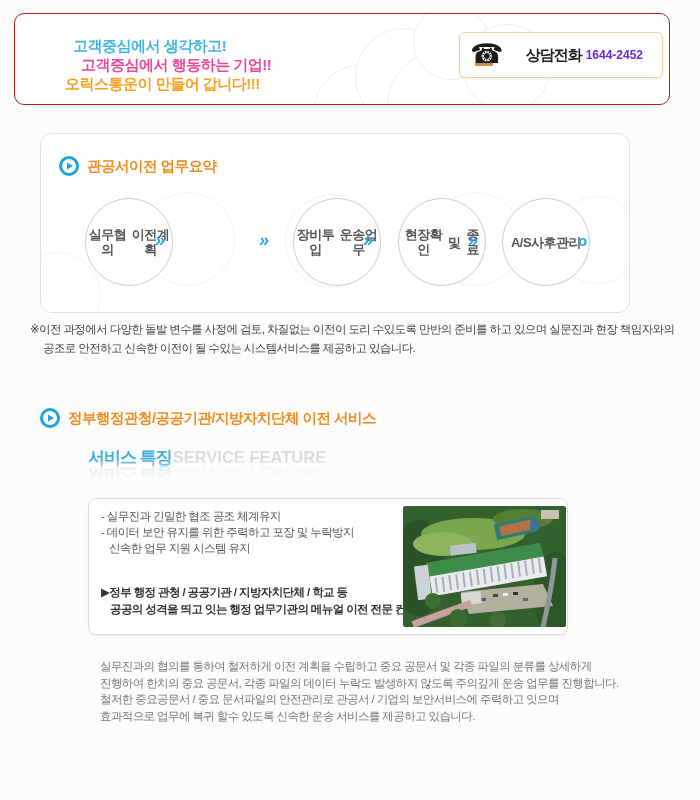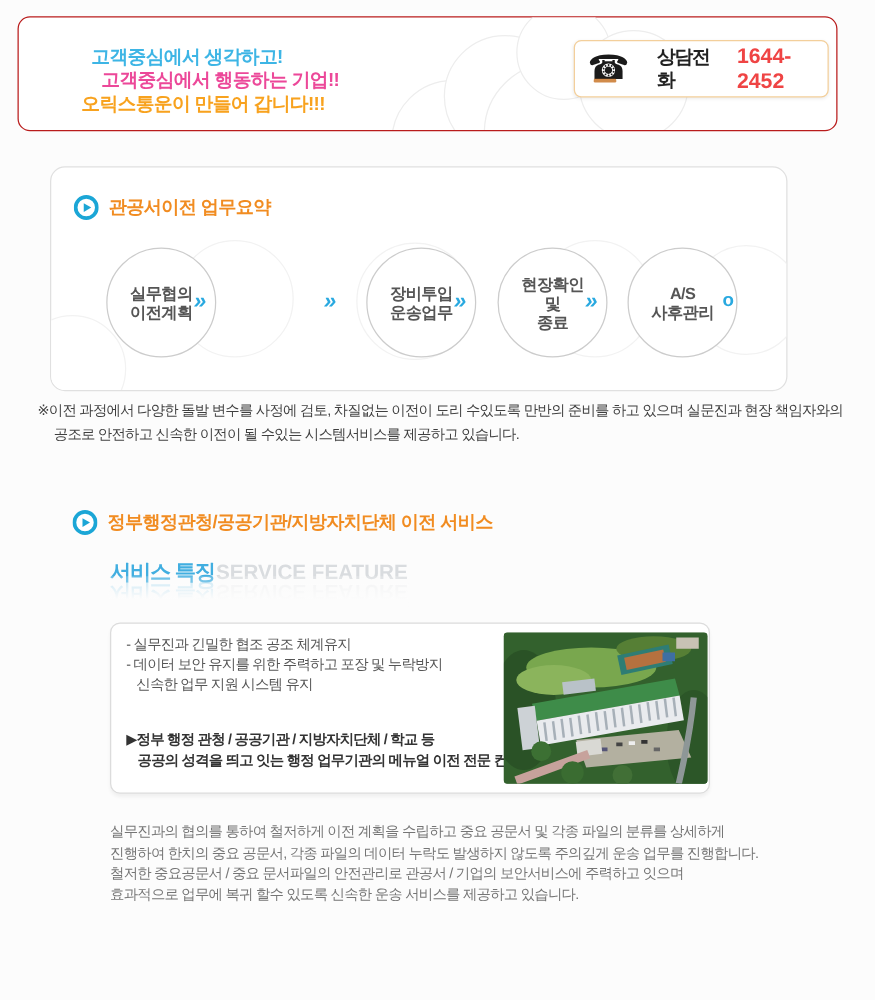"1644-2452" .phone-number { color: #ef4444 -> #6d28d9; font-size: 17px -> 12px; margin-left: 14px -> 4px }
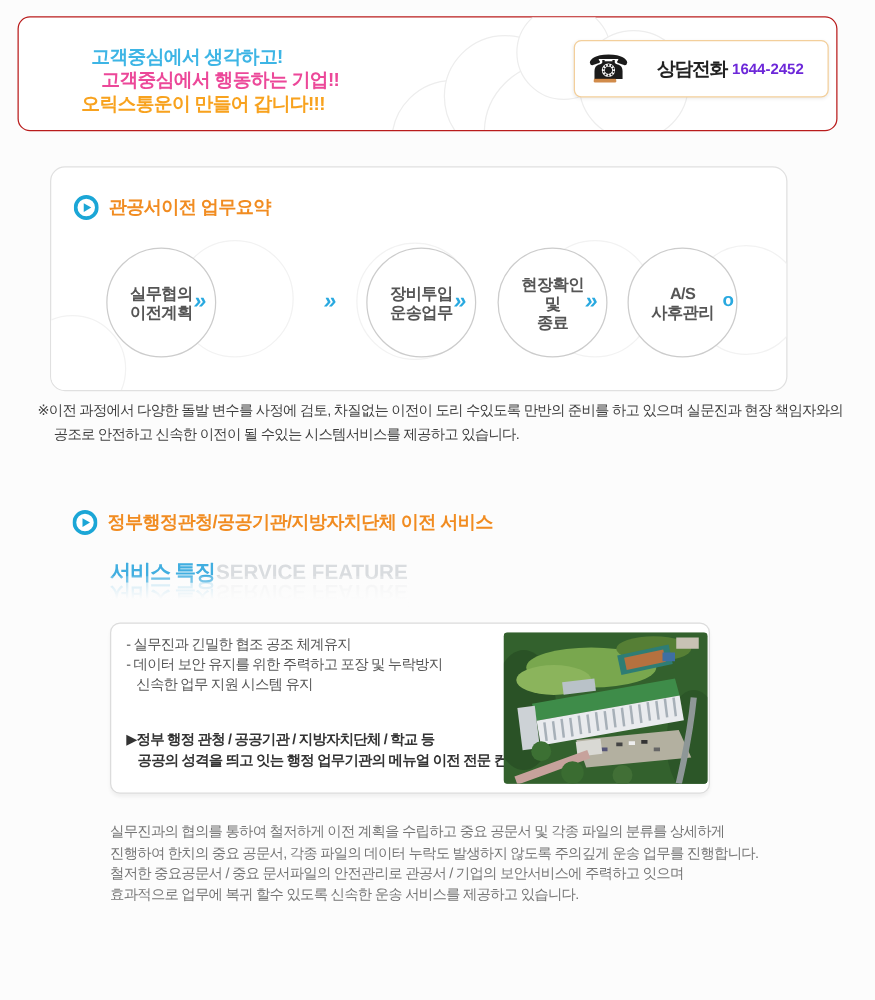"관공서이전 업무요약" .sec-head { align-items: flex-start -> flex-end }
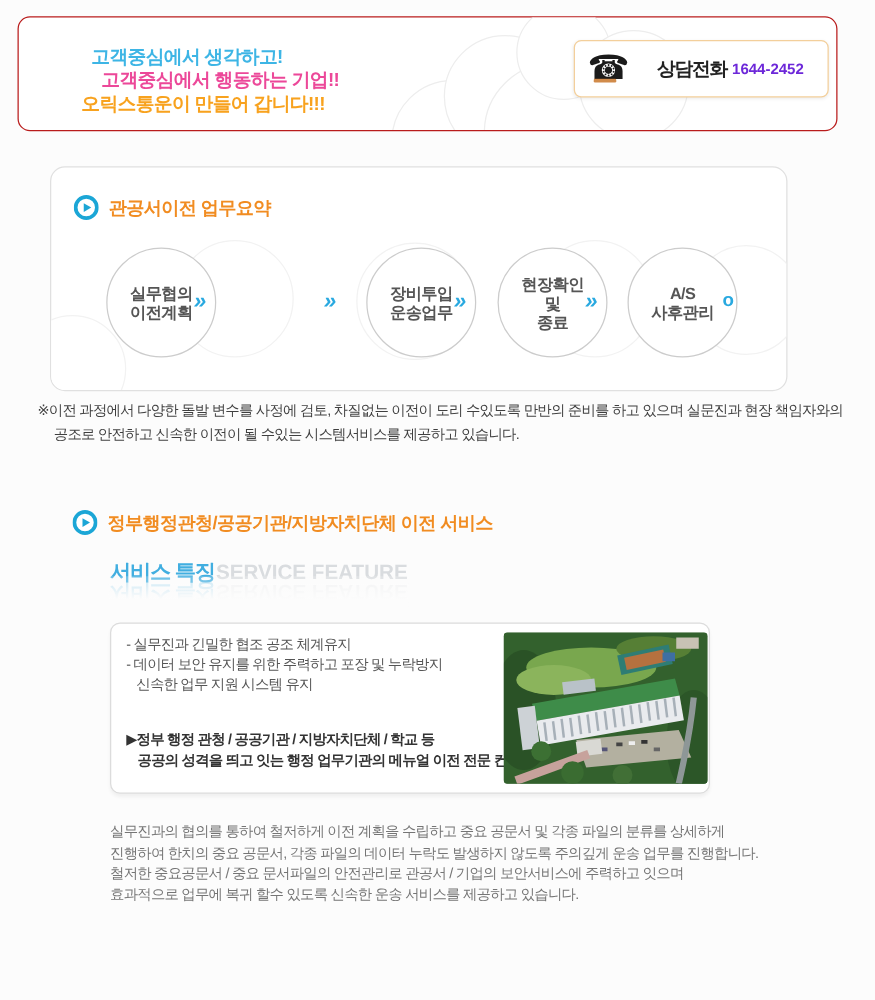"실무협의" .circle { flex-direction: column -> none }
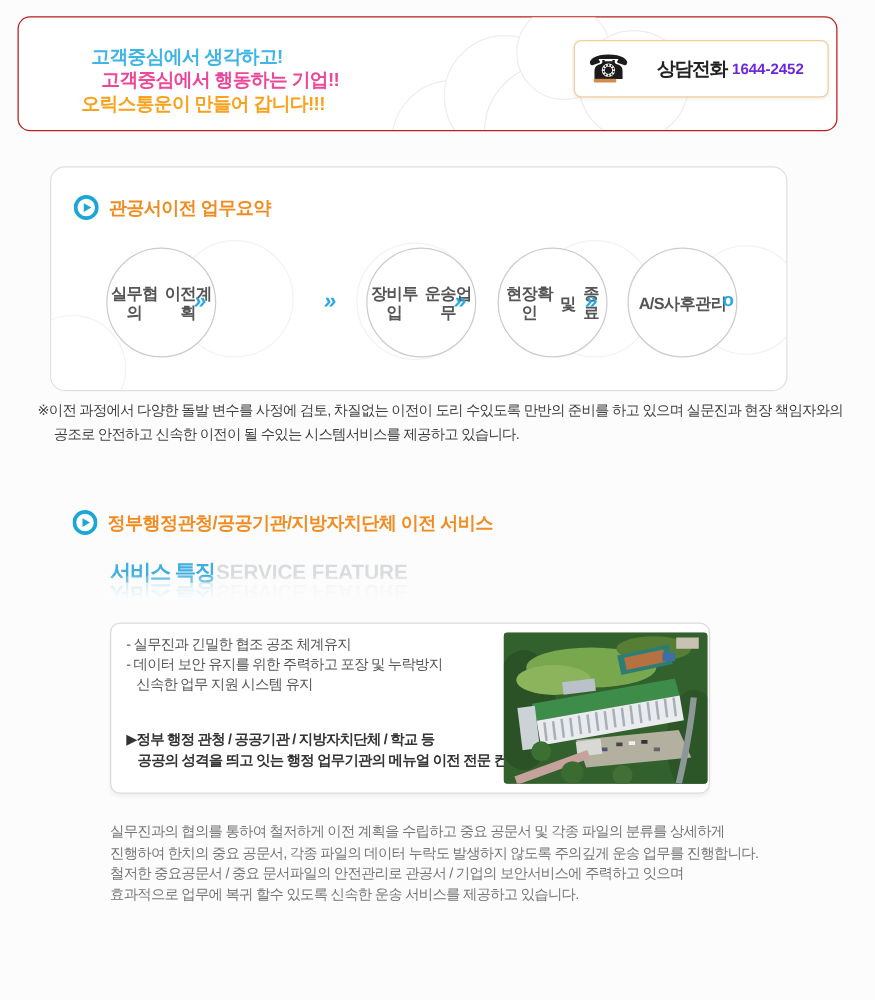"정부행정관청/공공기관/지방자치단체 이전 서비스" .sh2 { left: 58px -> 40px }
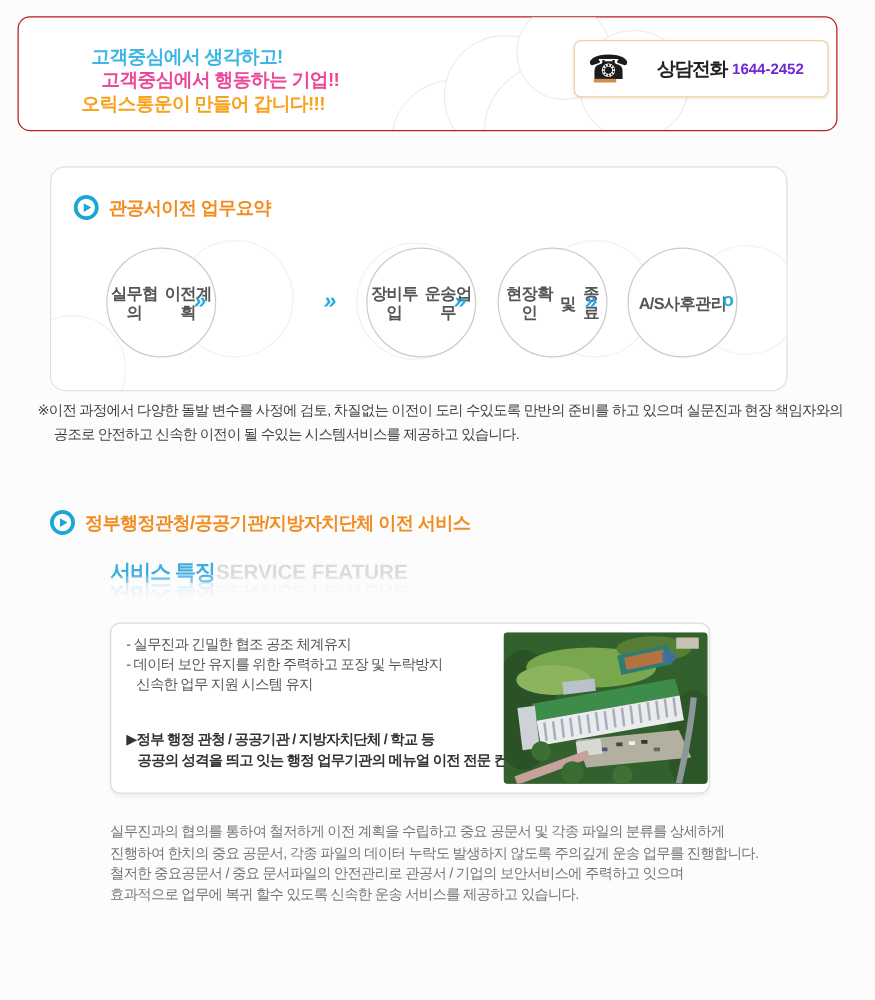"실무진과의 협의를 통하여 철저하게 이전" .desc { left: 88px -> 100px }
